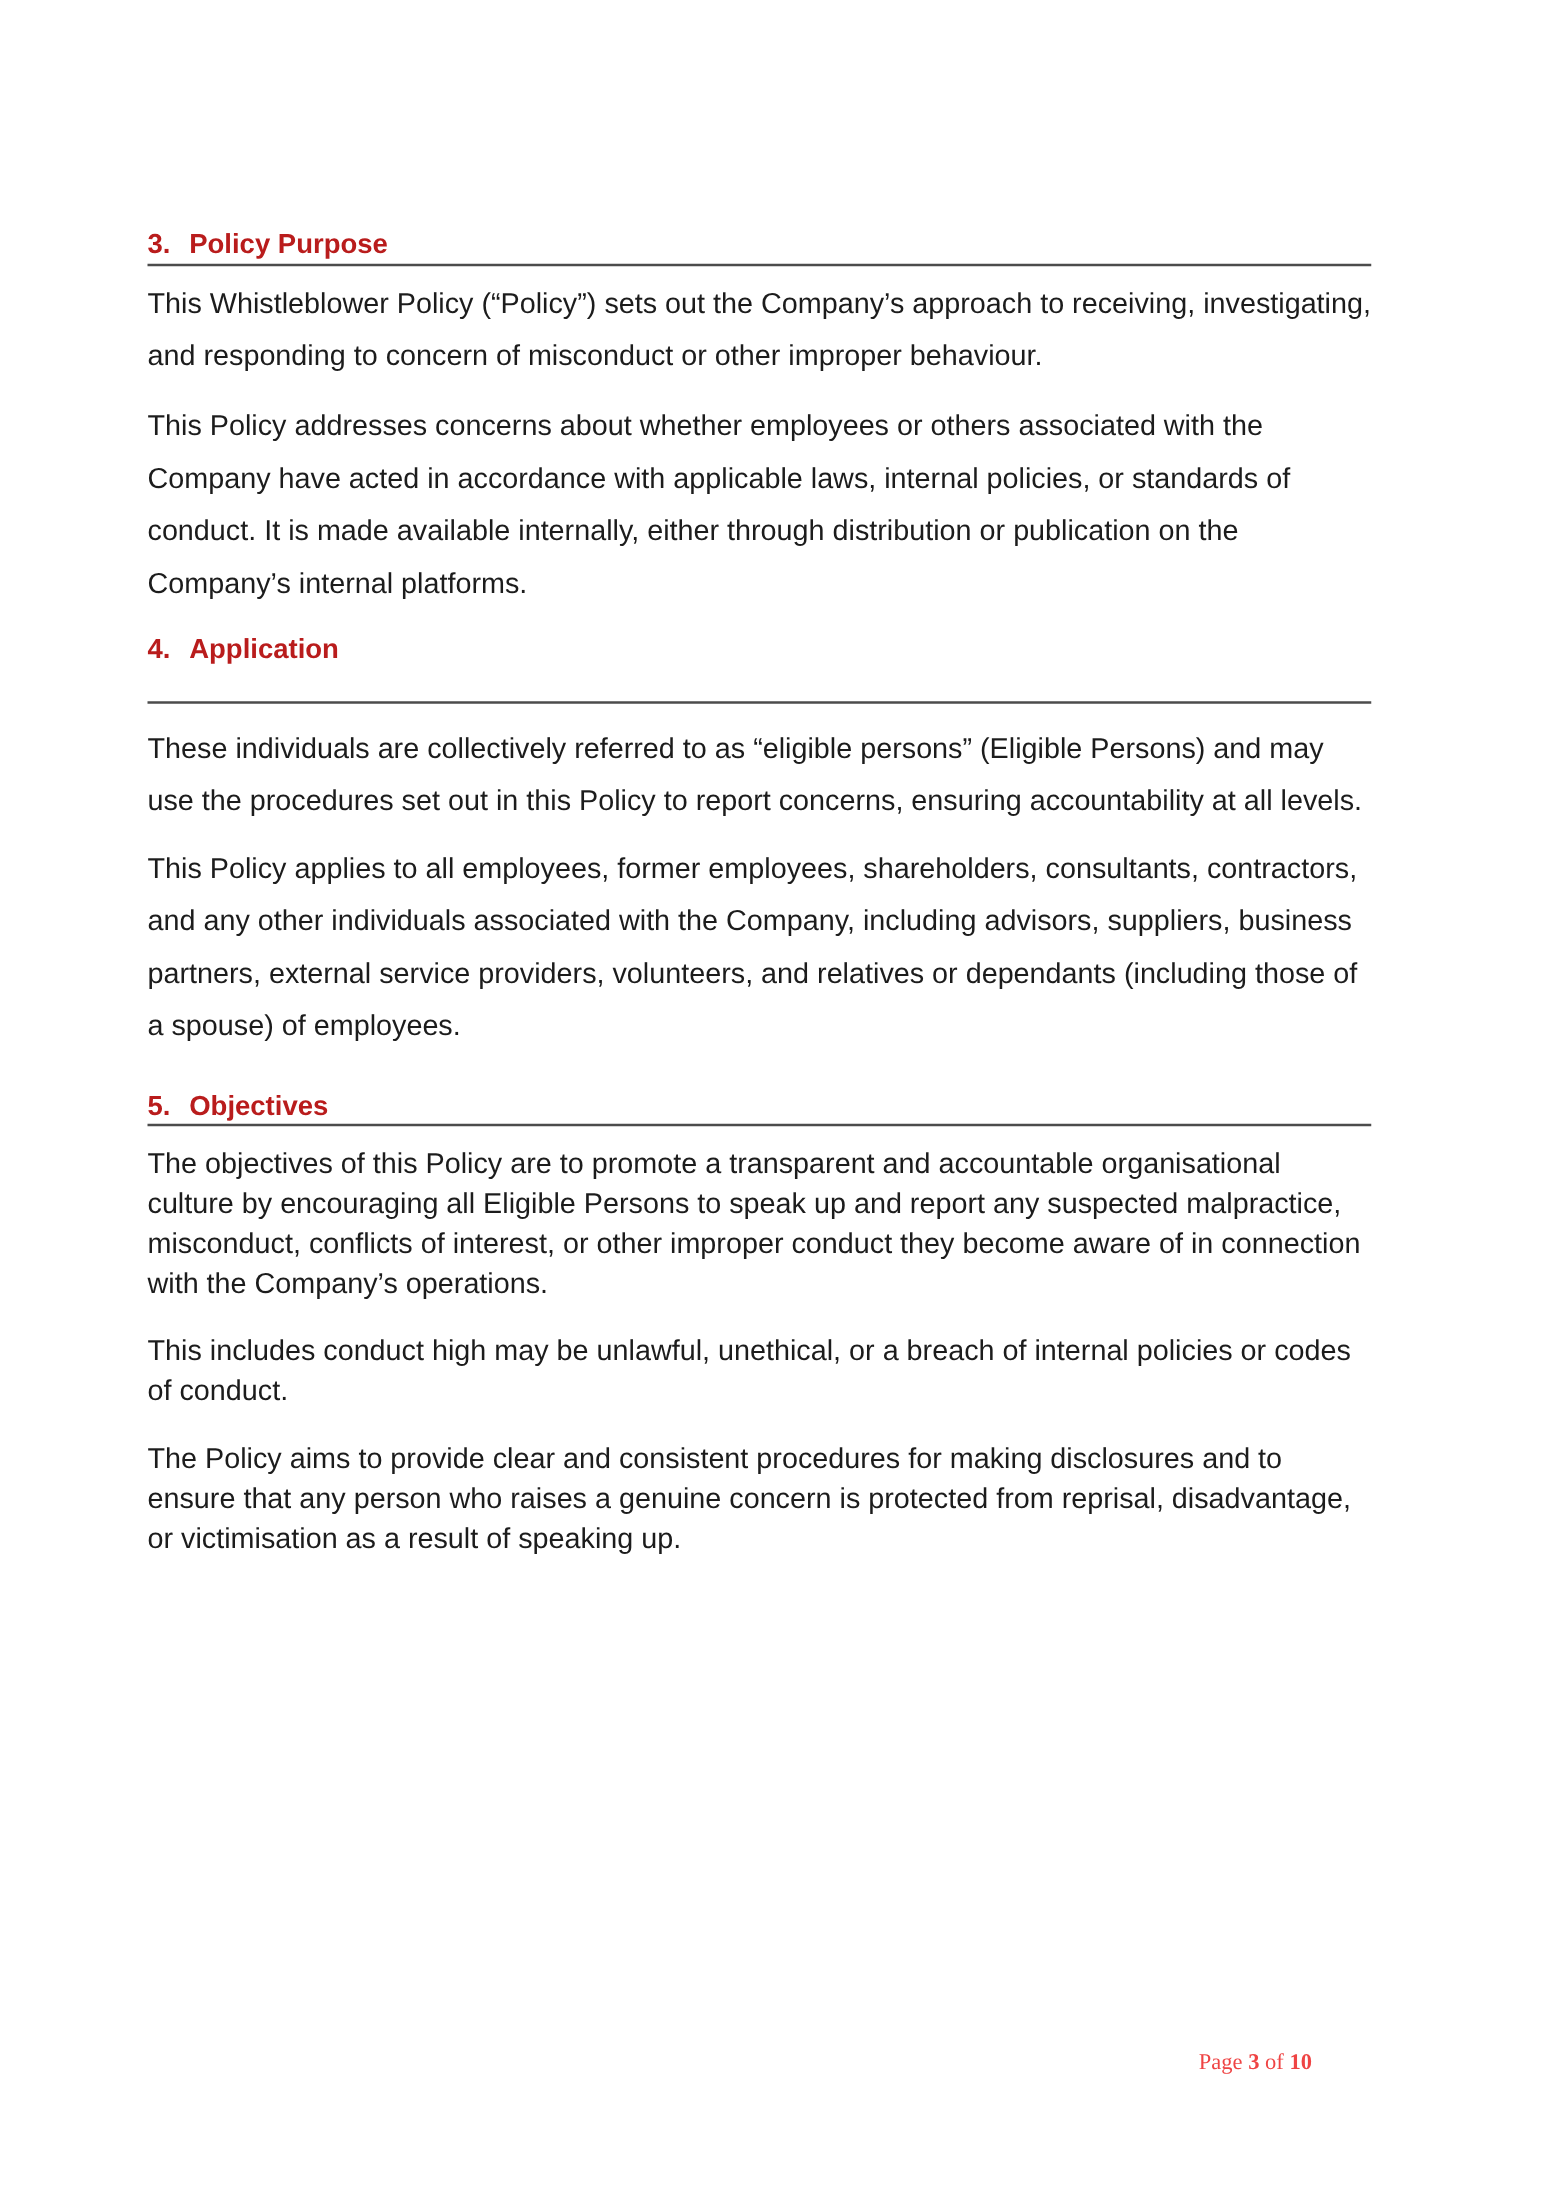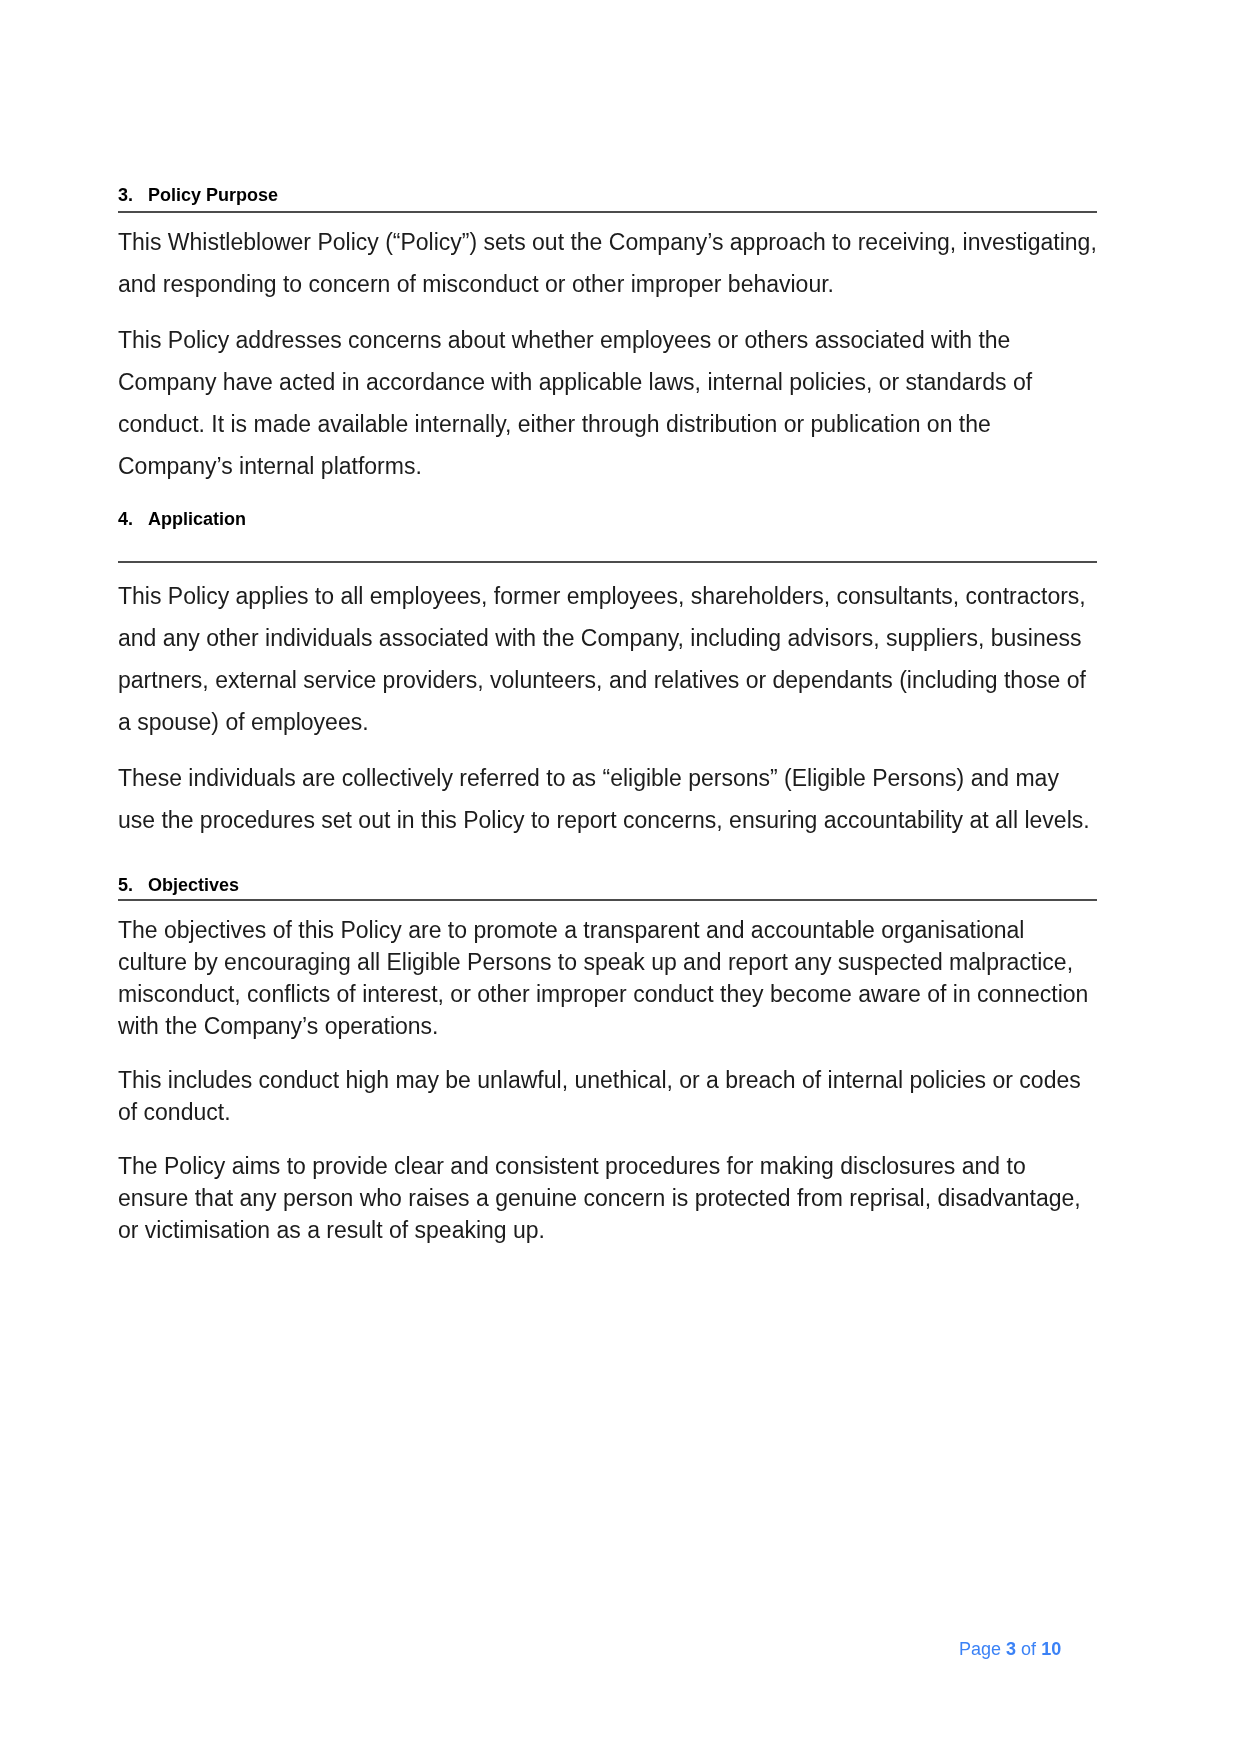"3. Policy Purpose" .sec-heading { color: #000000 -> #b91c1c; font-size: 18px -> 22px }
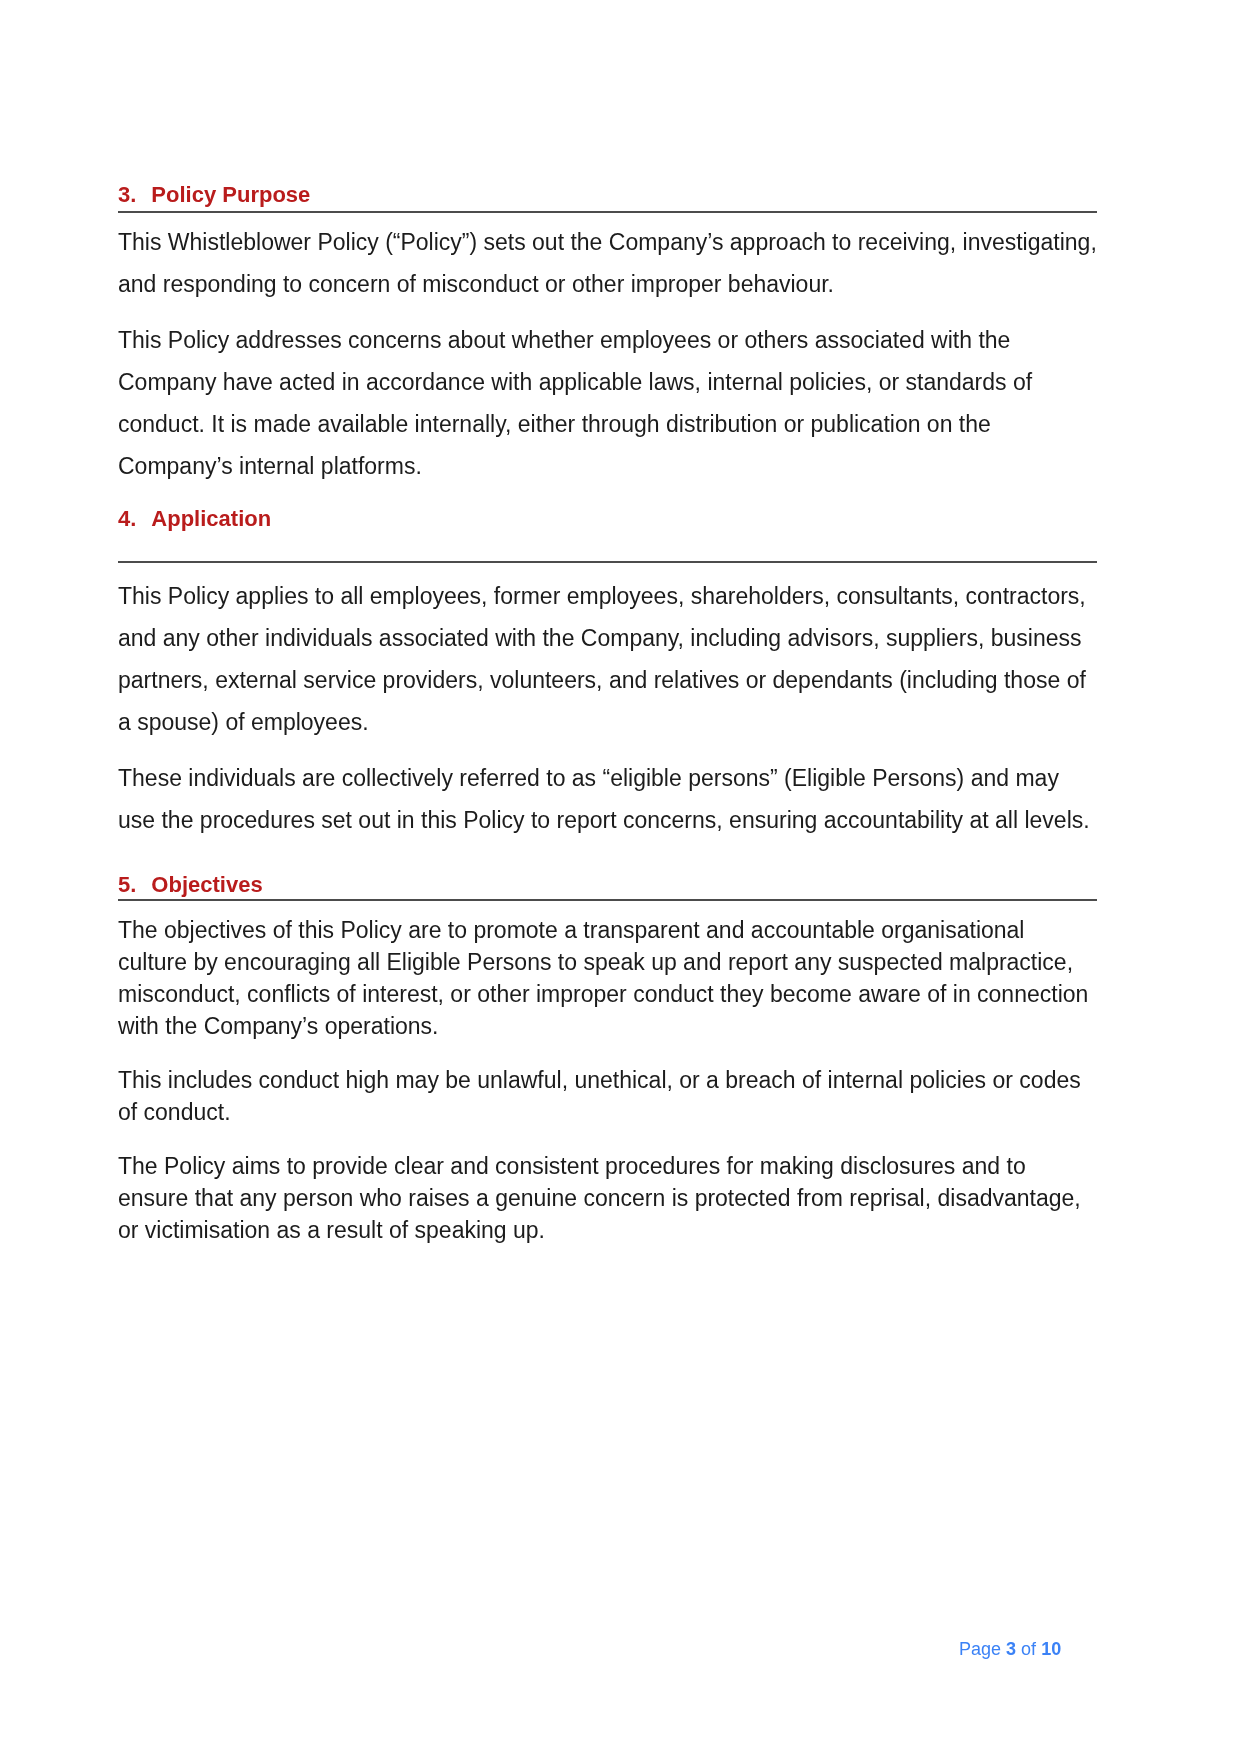"This Policy applies to all" p.para { order: before "These individuals are collectively" -> after "These individuals are collectively" }
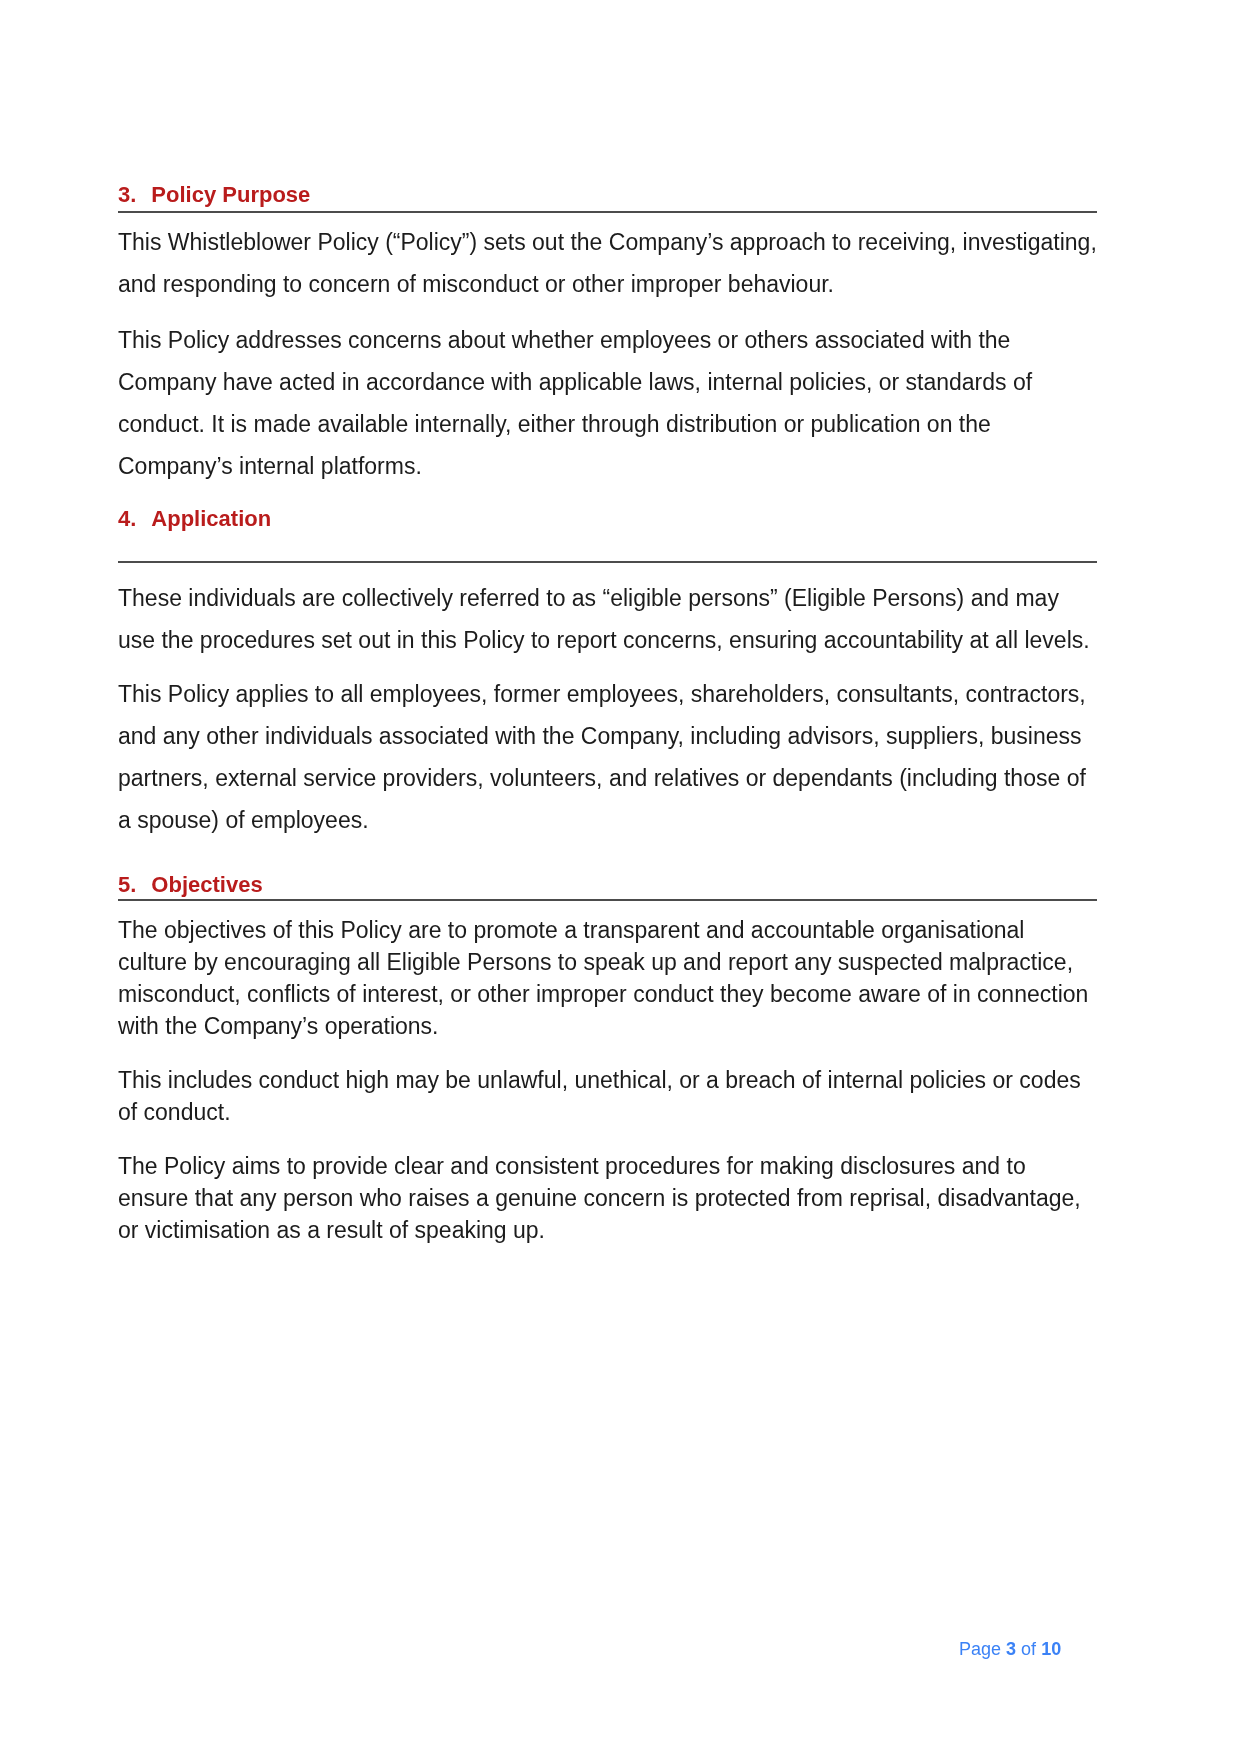"Page 3 of 10" .footer { color: #3b82f6 -> #ef4444; font-family: Liberation Sans, sans-serif -> Liberation Serif, serif }
